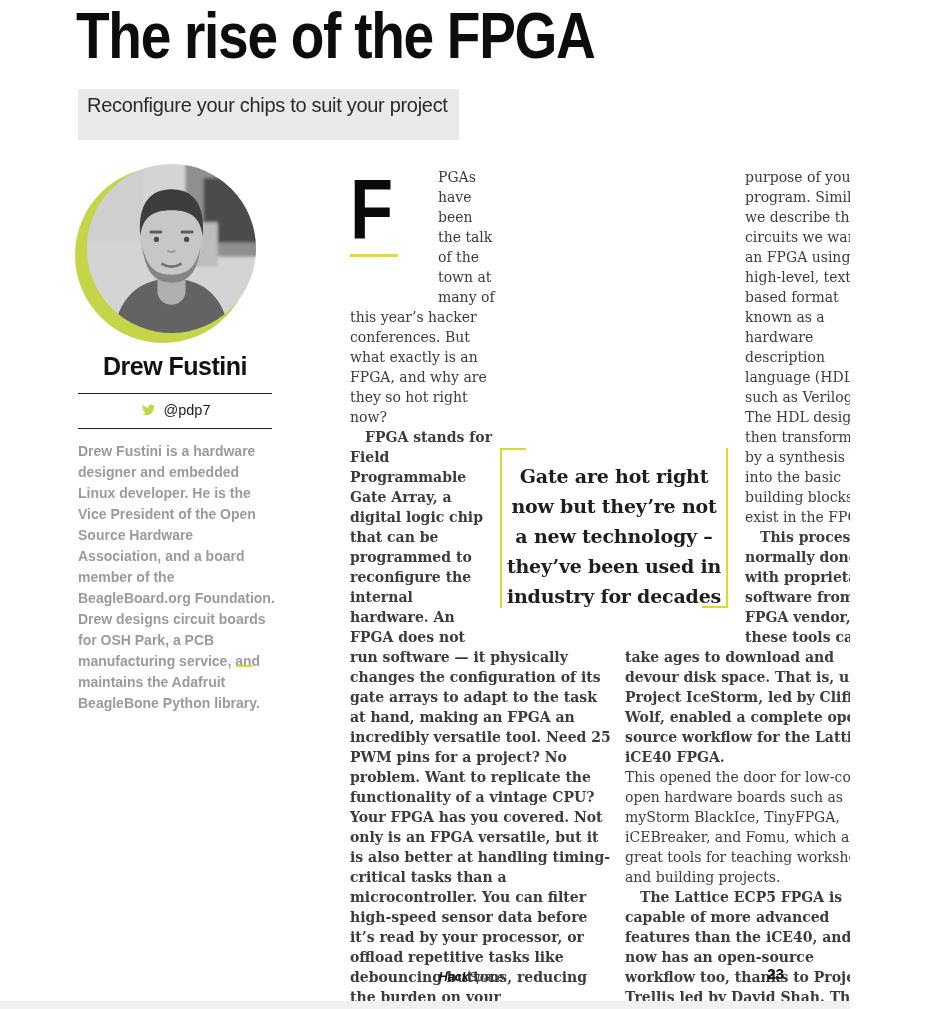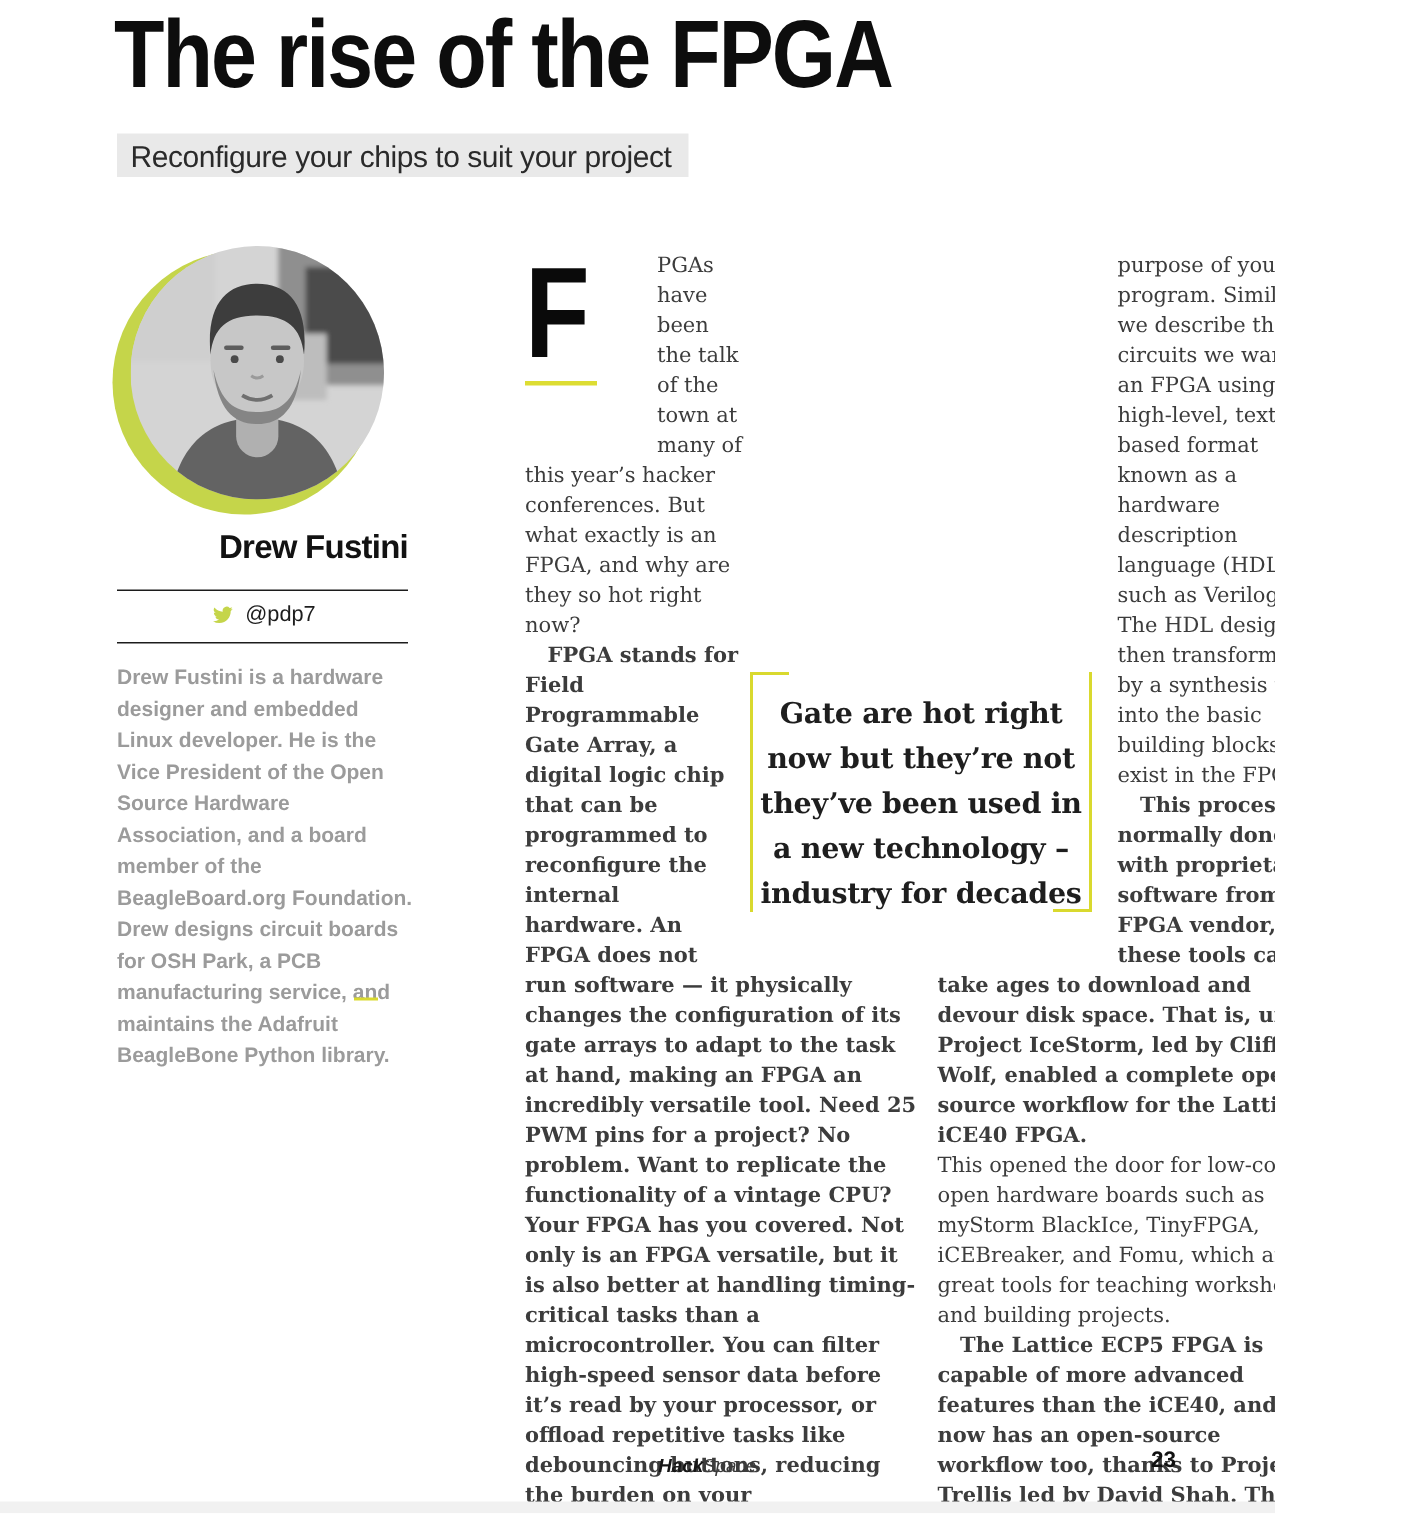"Reconfigure your chips to suit" .standfirst { padding: 4px 11px 1px 9px -> 4px 11px 23px 9px }
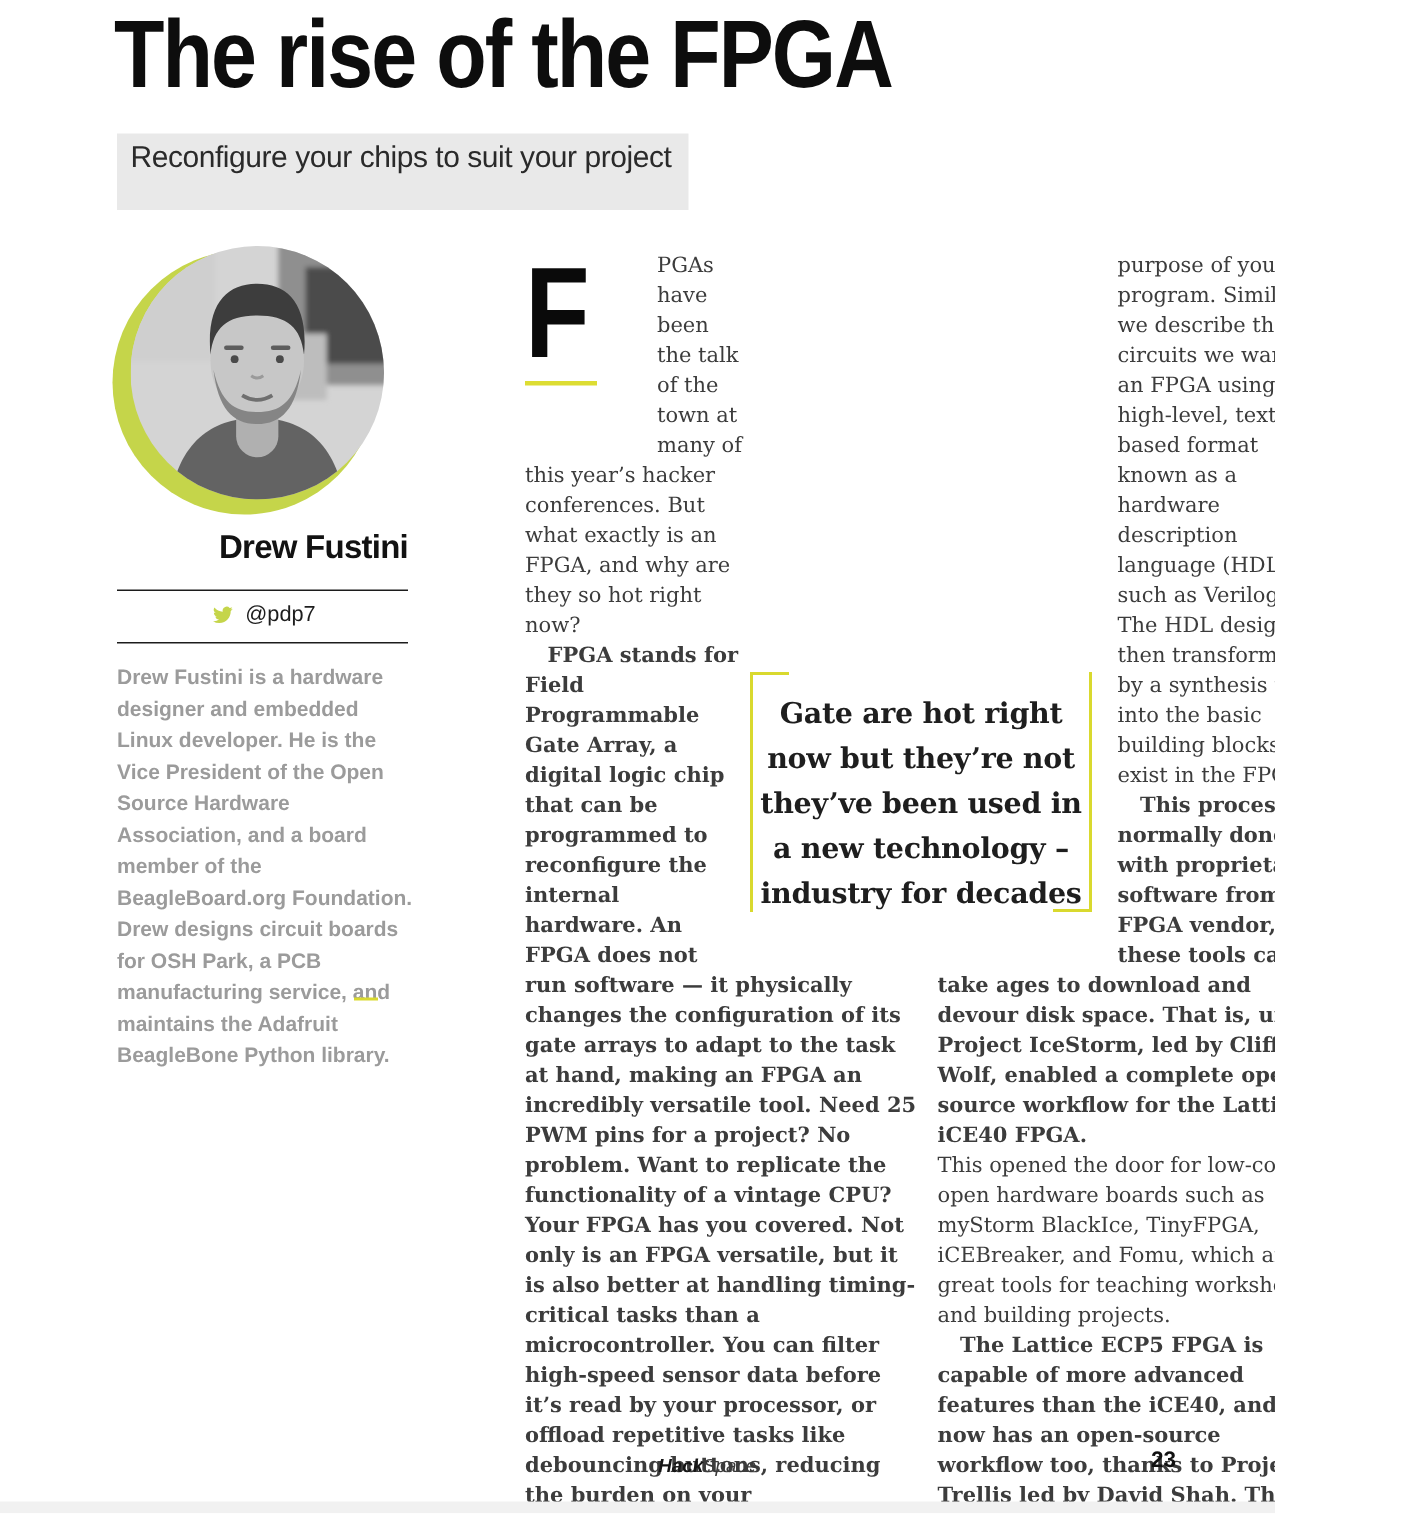"Drew Fustini" .author-name { font-size: 22px -> 25px; text-align: right -> center }
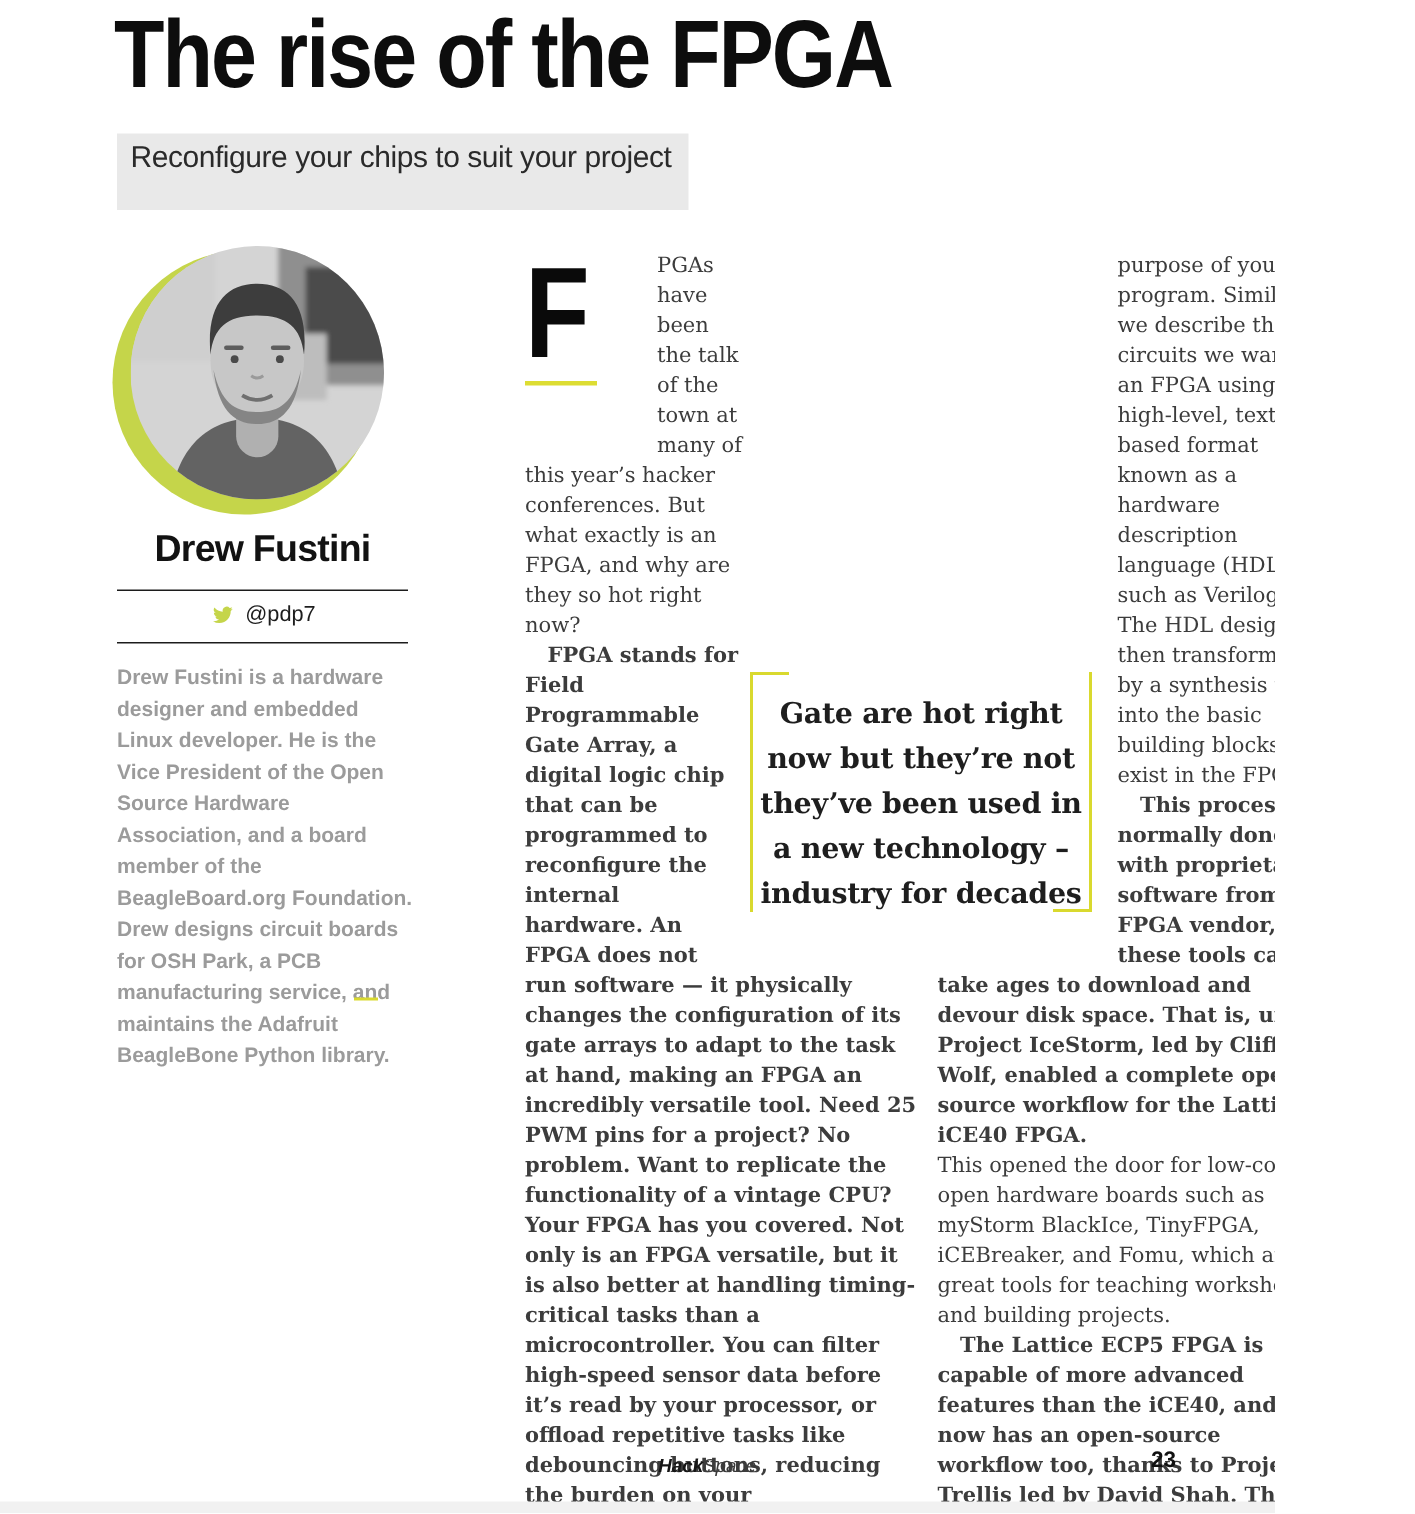"they’ve been used in" div { order: before "a new technology –" -> after "a new technology –" }
